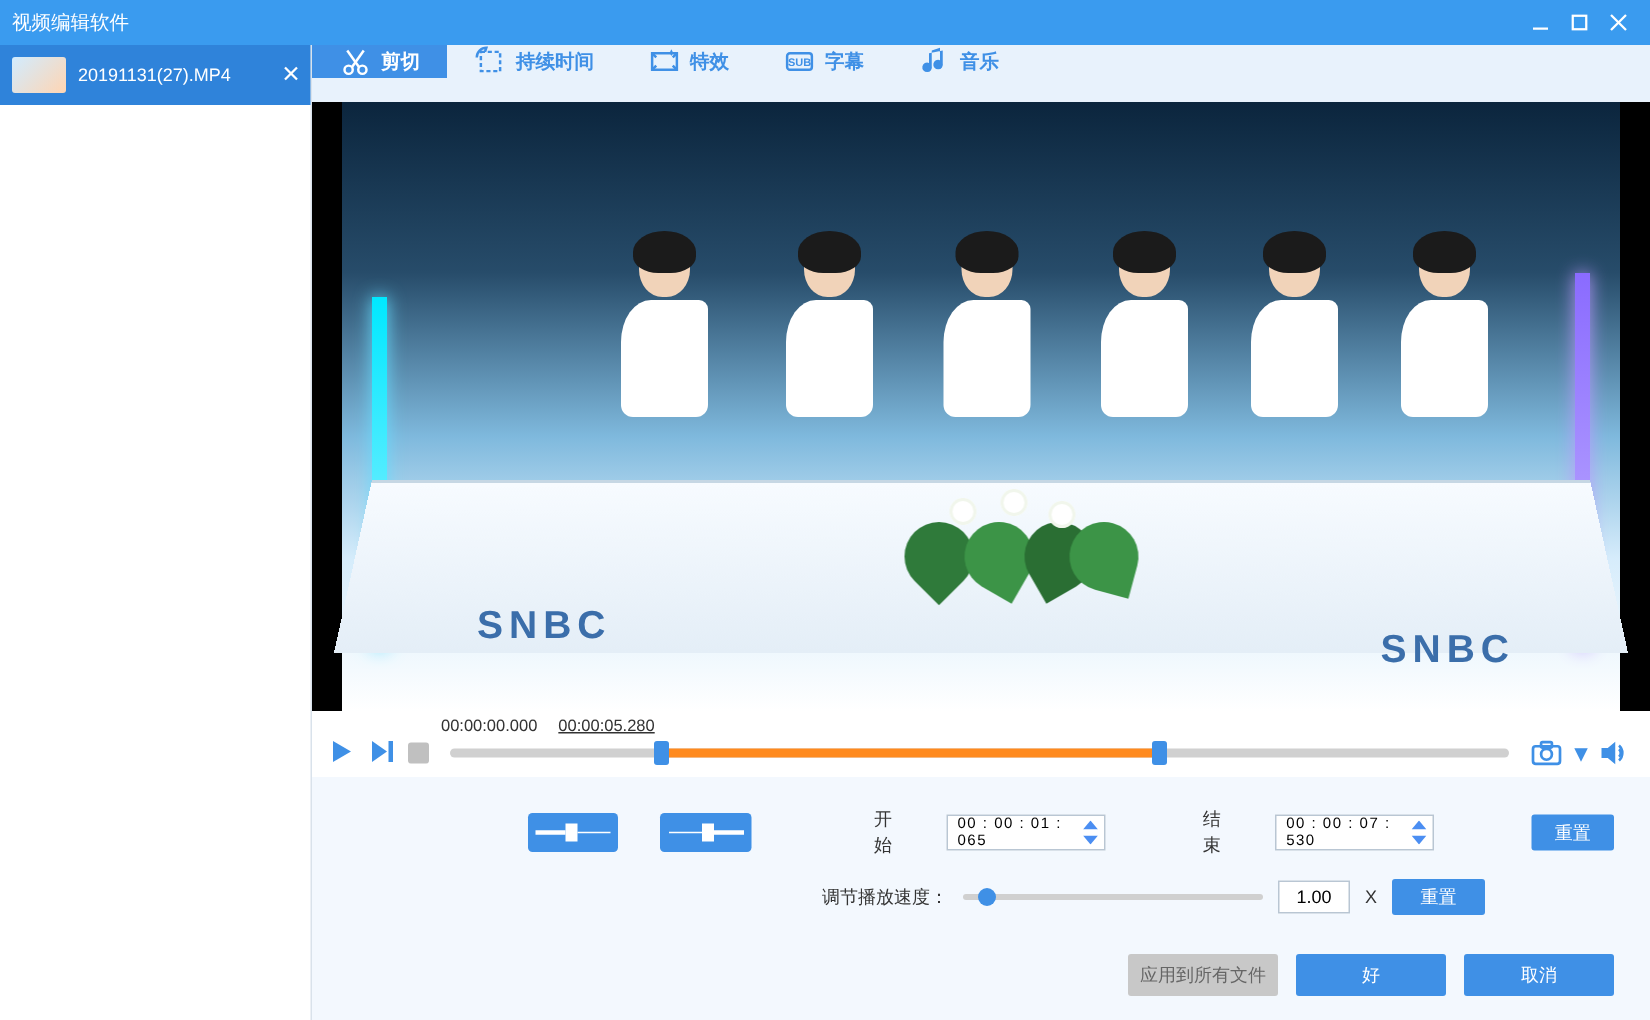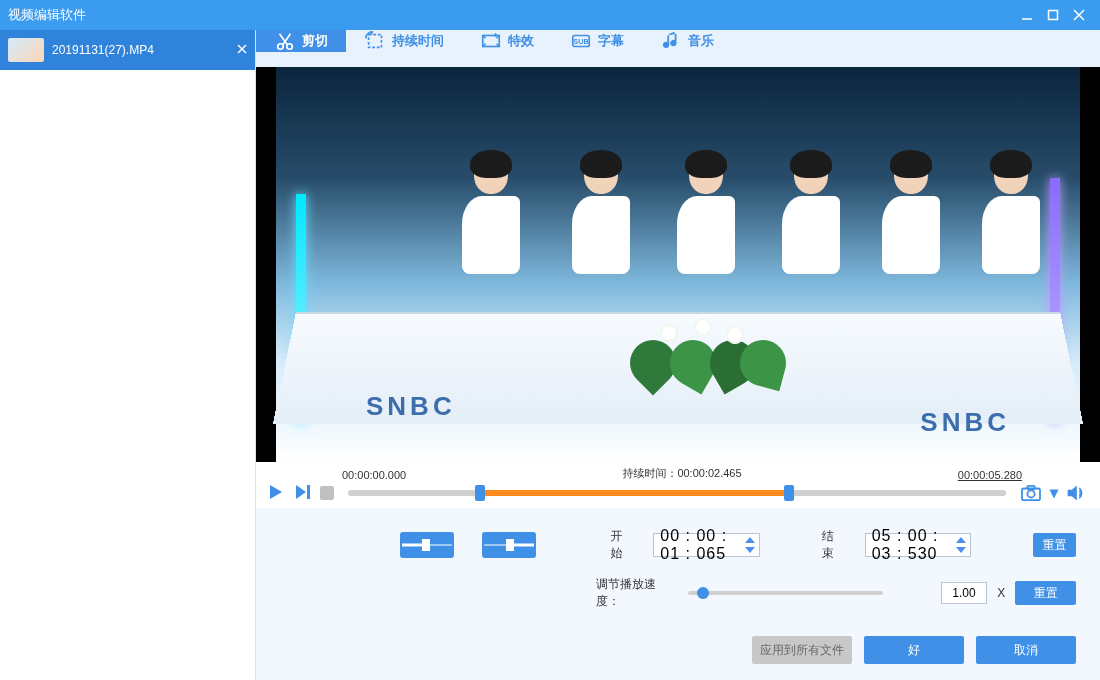"20191131(27).MP4" .sidebar { width: 256px -> 208px }
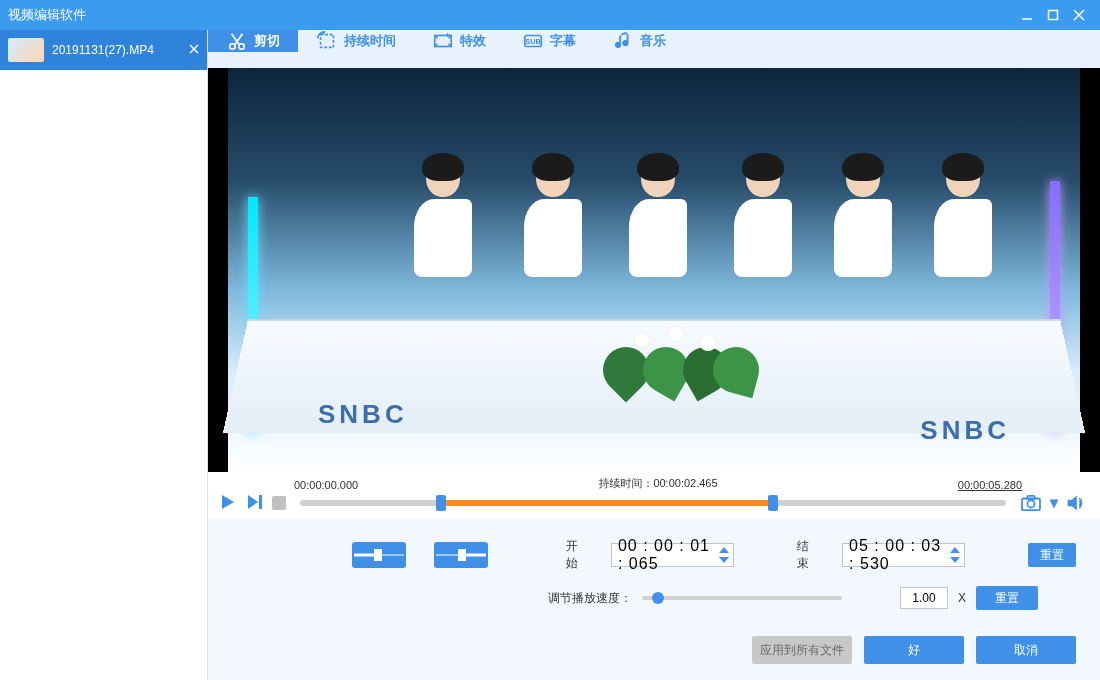"持续时间：00:00:02.465" span.mid { html: <span> <span>持续时间：</span><span>00:00:02.465</span> </span> -> none }
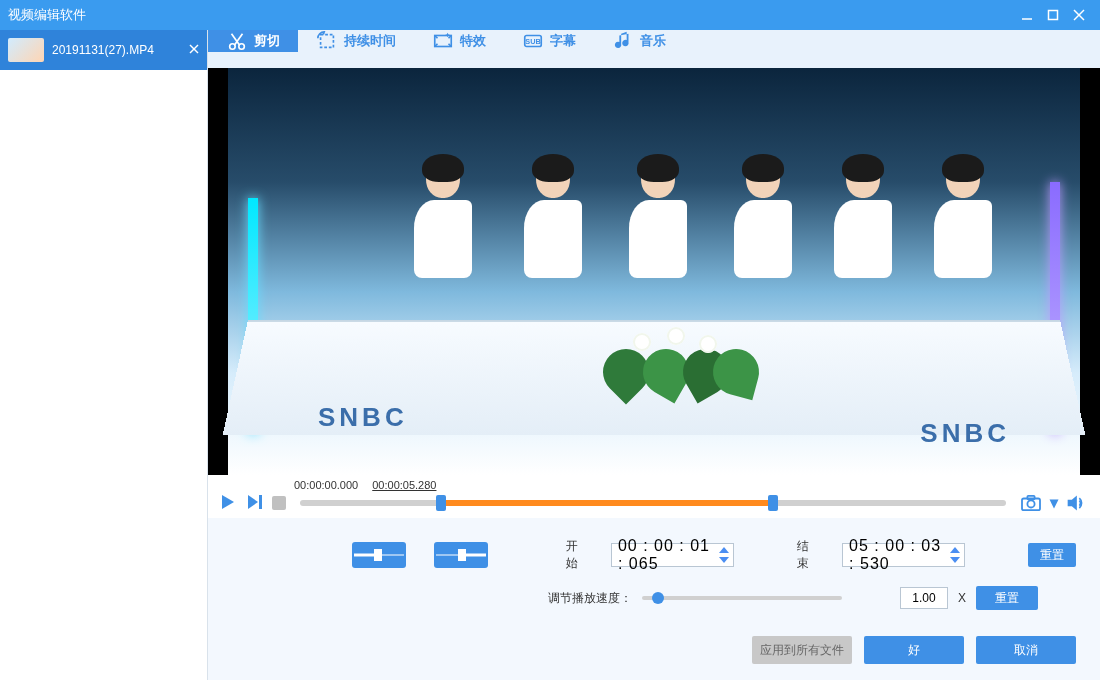"00 : 00 : 01" .timebox { font-size: 16px -> 10px }
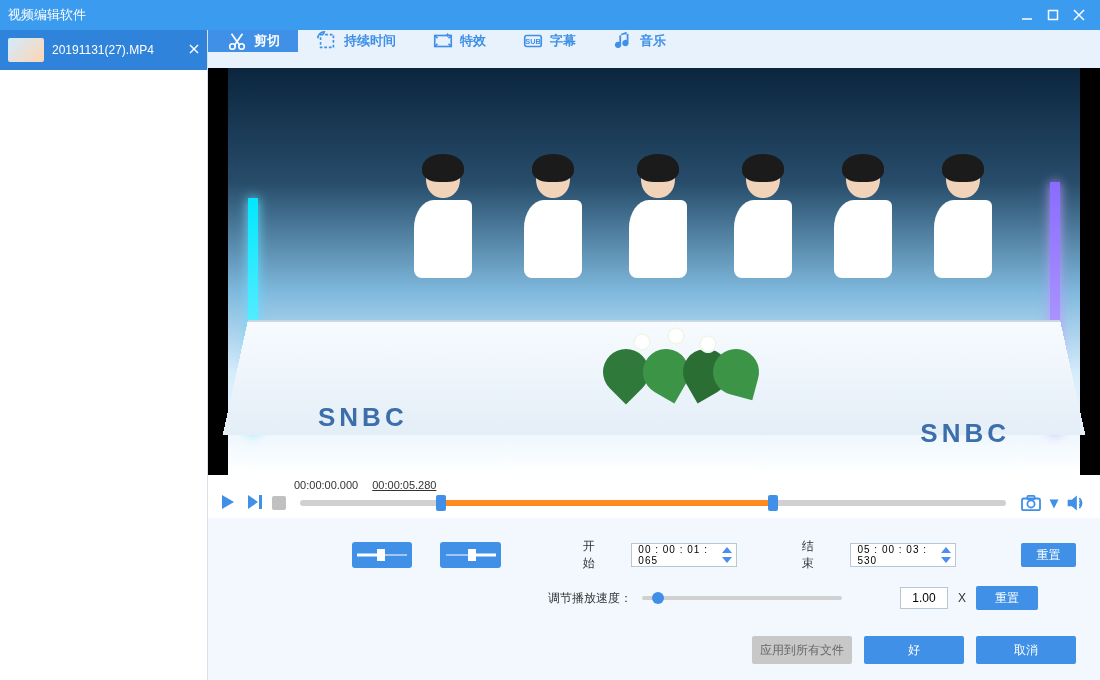"05 : 00 : 03" span { text: 05 : 00 : 03 -> 00 : 00 : 07 }
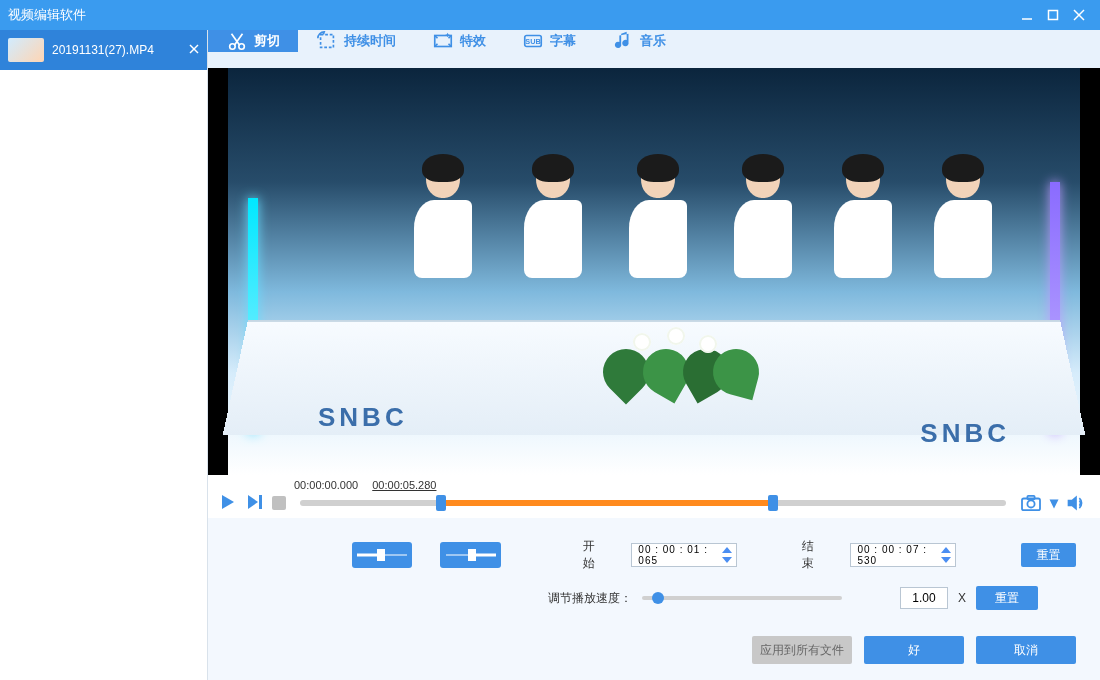"1.00" .speed-val { margin-left: 48px -> none }
